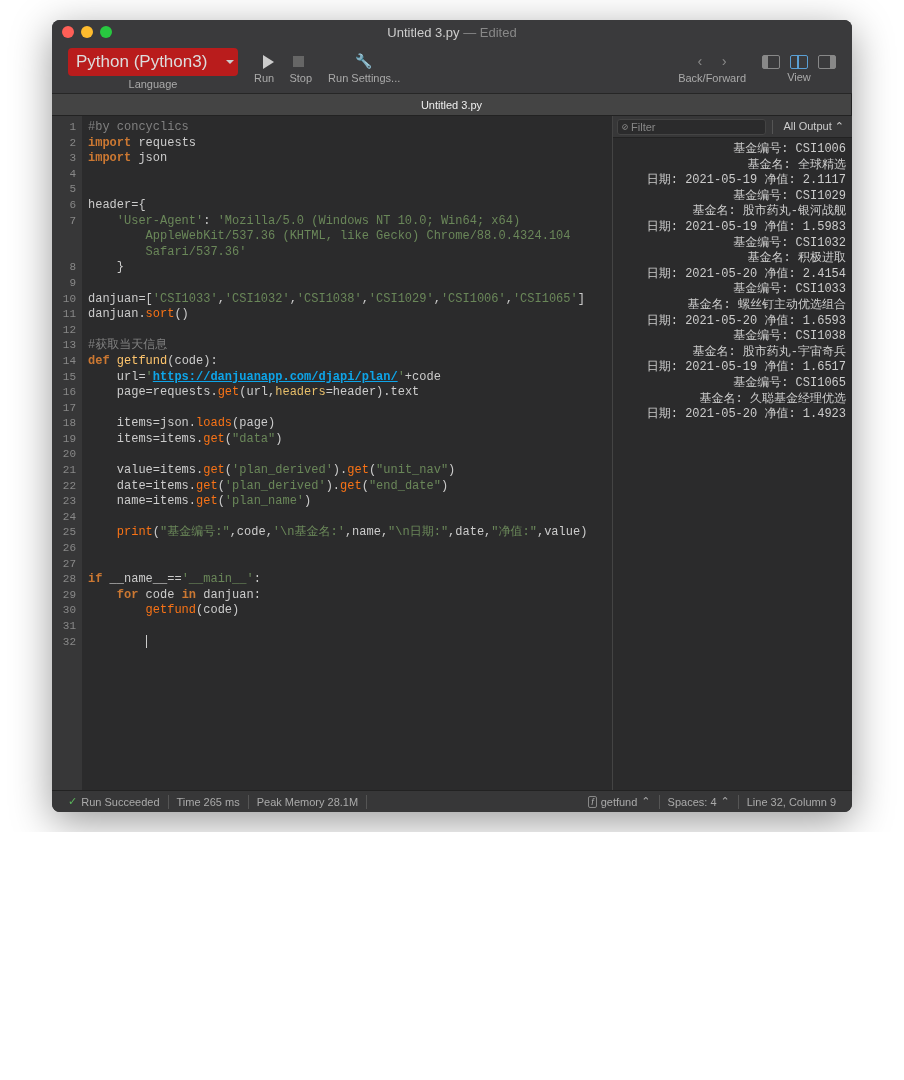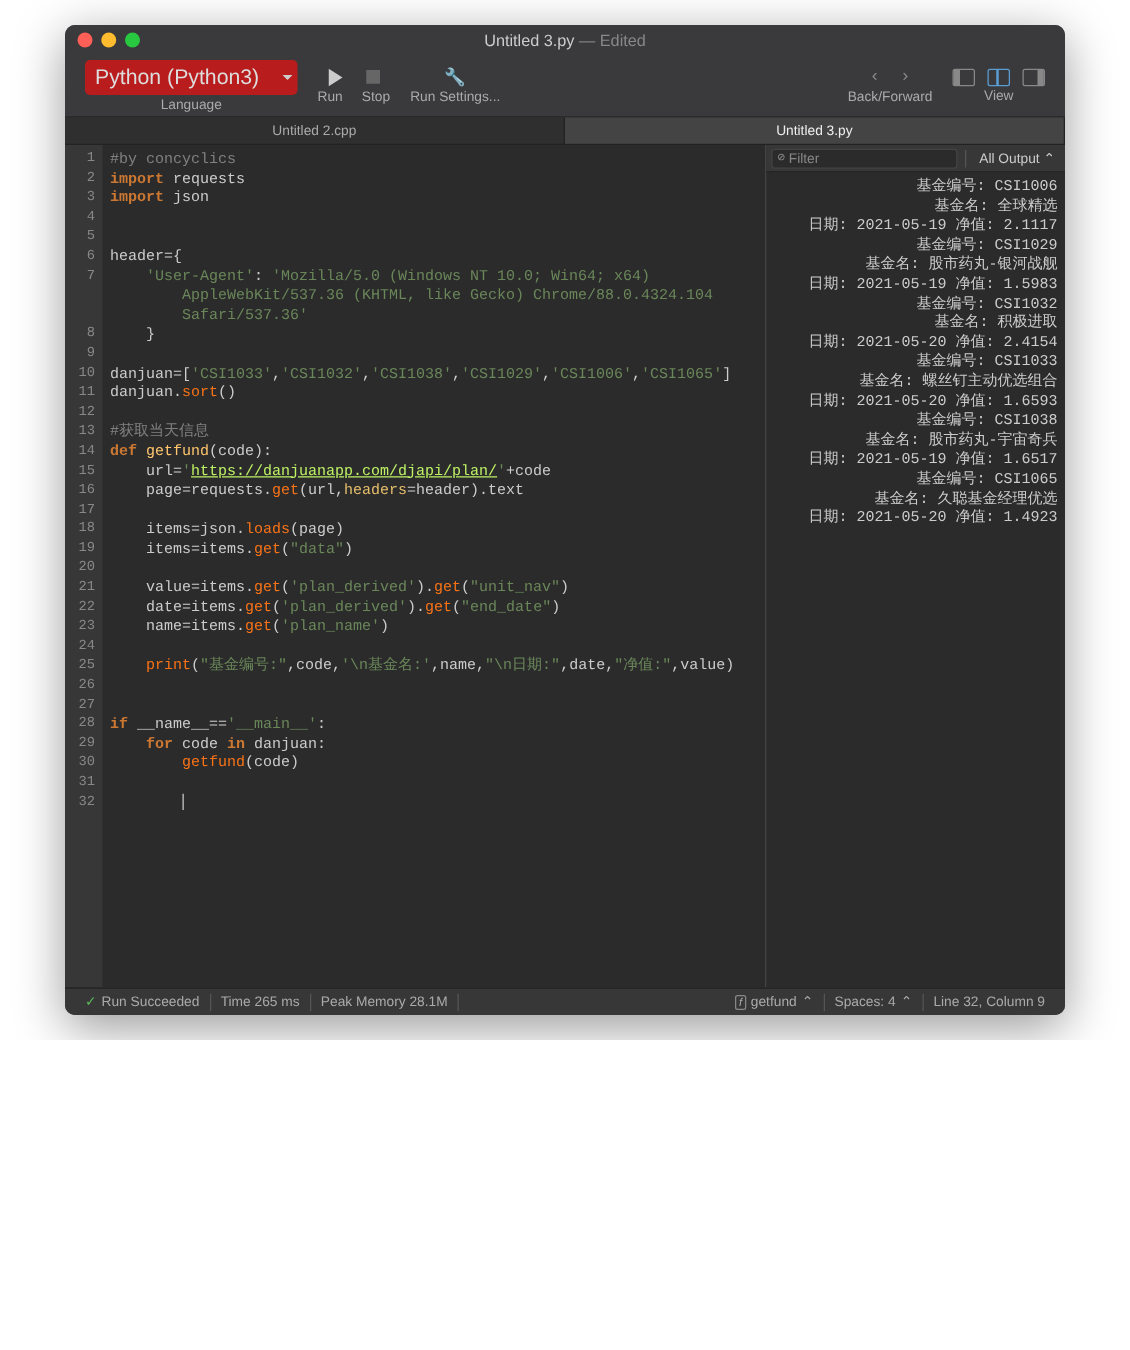"Untitled 2.cpp" div.tab { html: <div>Untitled 2.cpp</div> -> none }
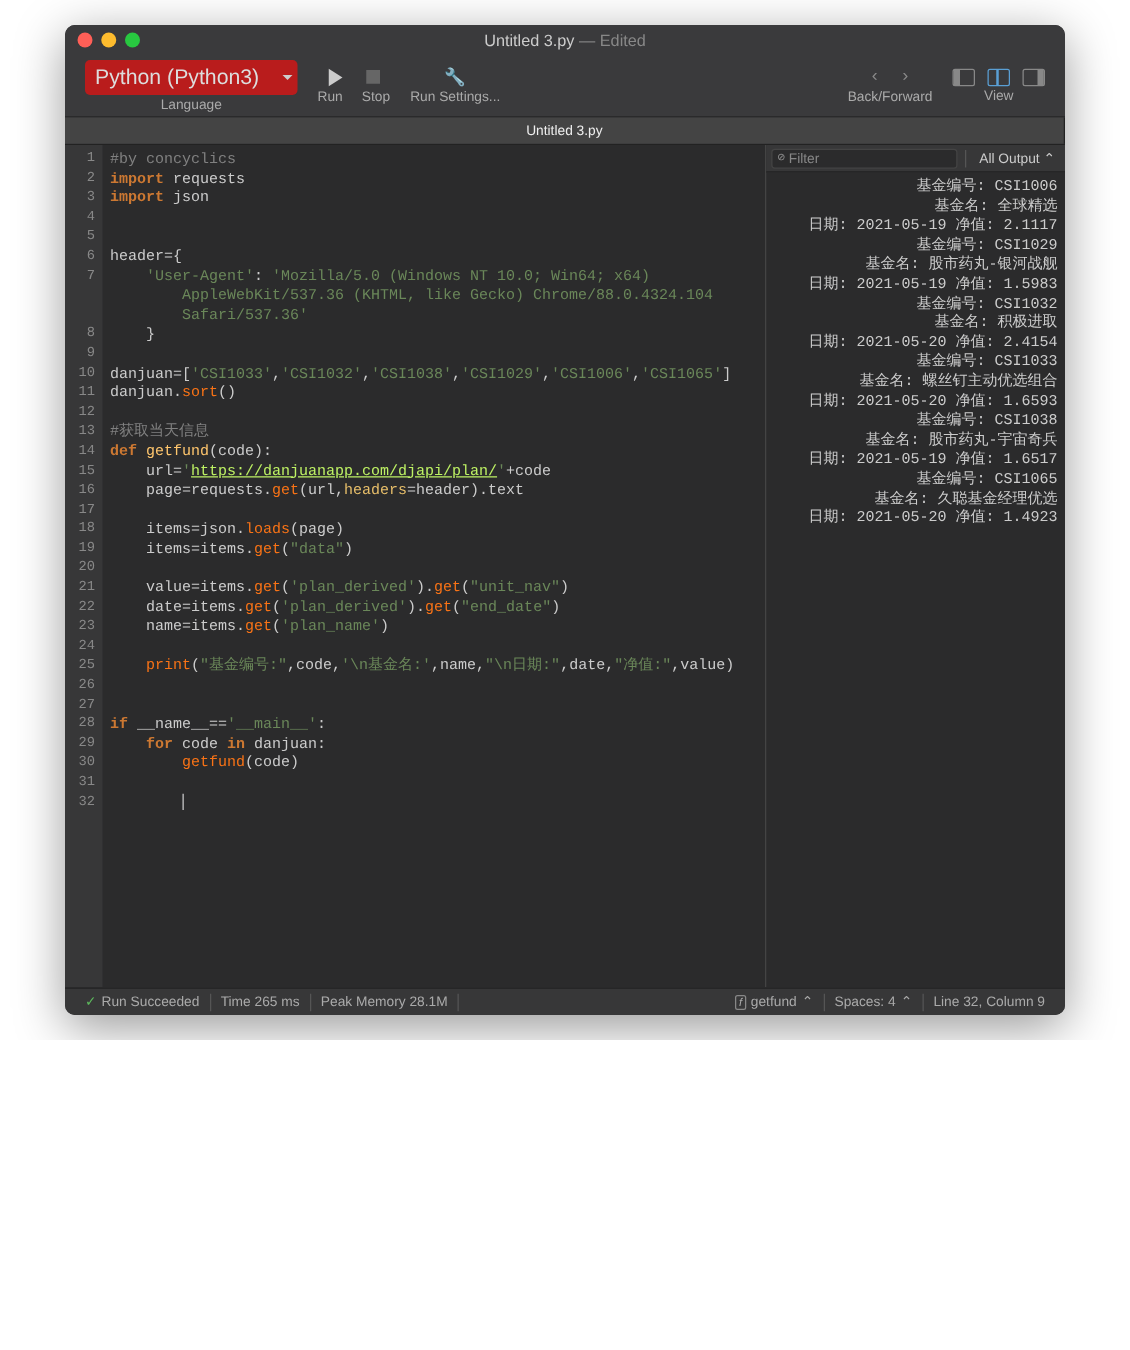"https://danjuanapp.com/djapi/plan/" .c-url { color: #bef264 -> #0ea5e9; font-weight: none -> bold }
